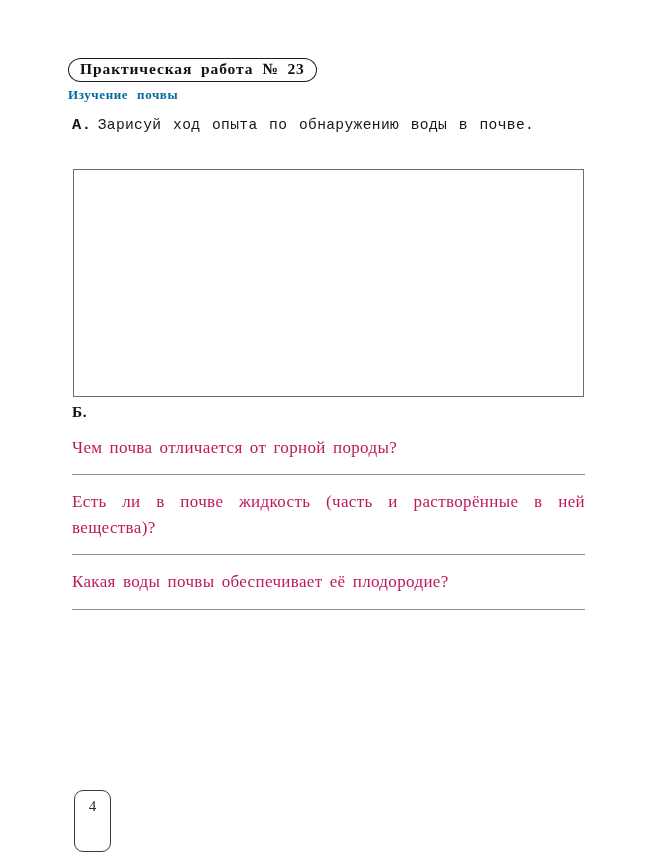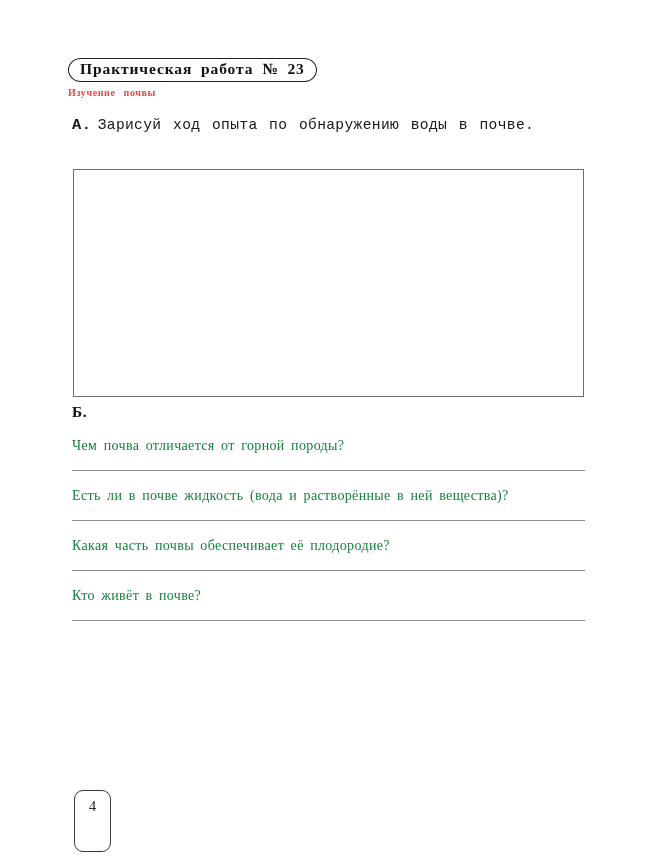"Изучение почвы" .subtitle { color: #ef4444 -> #0369a1; font-size: 10px -> 13px }
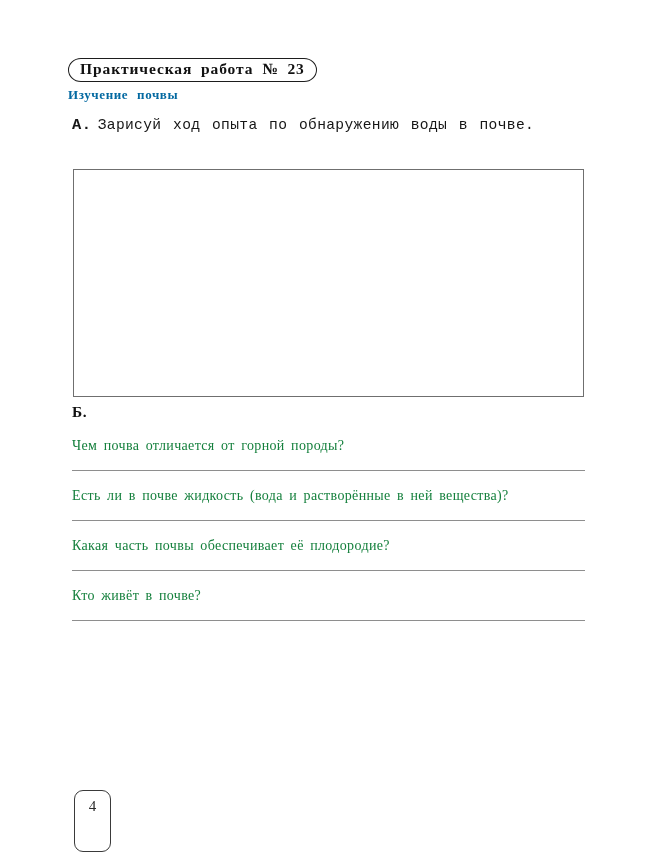"Чем почва отличается от горной" .q-text { color: #15803d -> #be185d; font-size: 14px -> 17px }
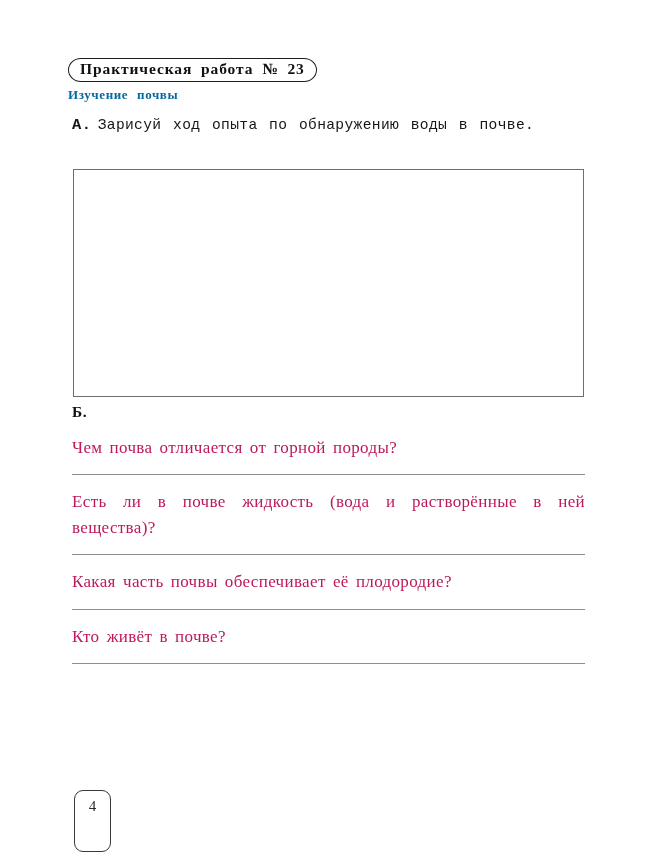"Есть ли в почве жидкость" div.q-text { text: вода -> часть }
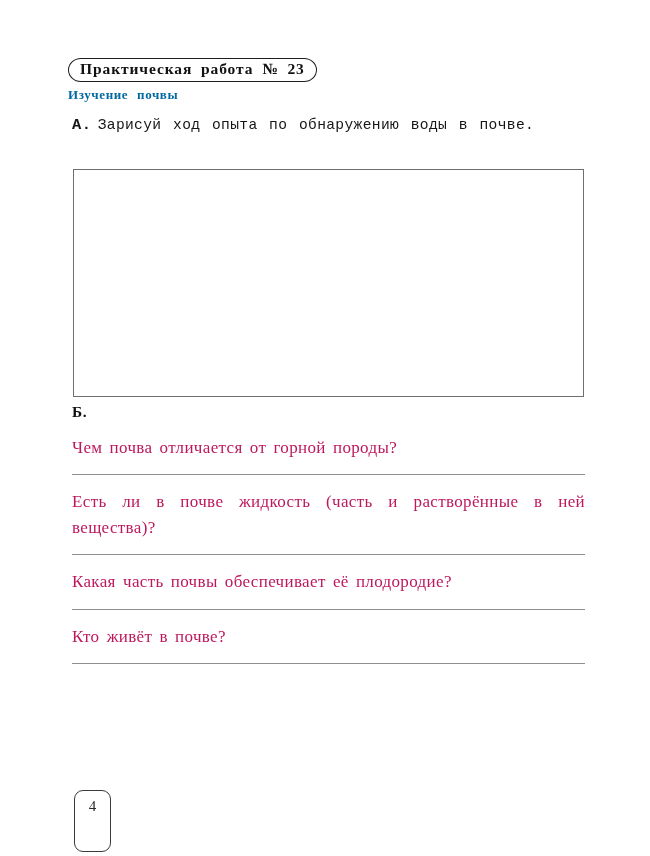"Какая часть почвы обеспечивает её" div.q-text { text: часть -> воды }
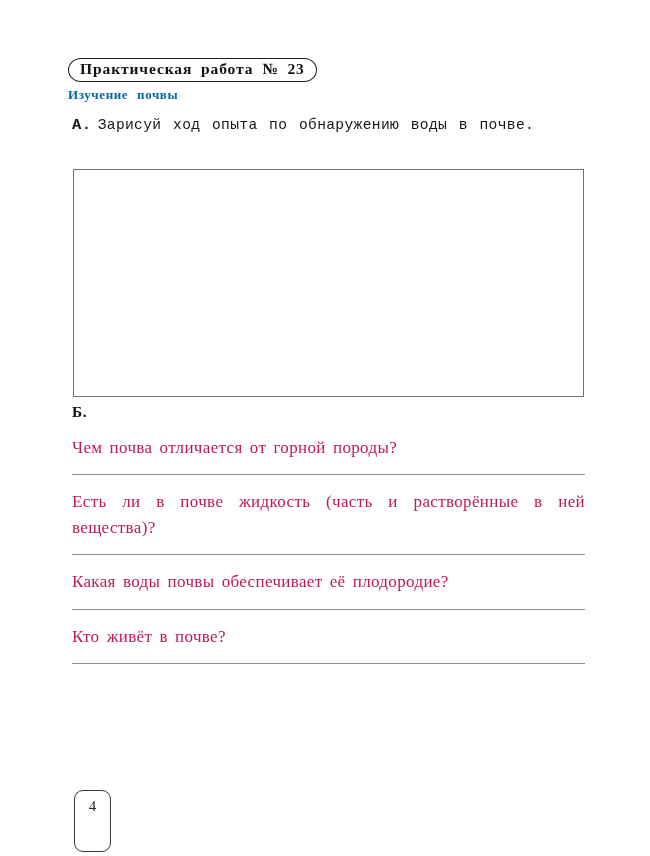"Кто живёт в почве?" li.q-item { html: <li> <div>Кто живёт в почве?</div> <div></div> </li> -> none }
